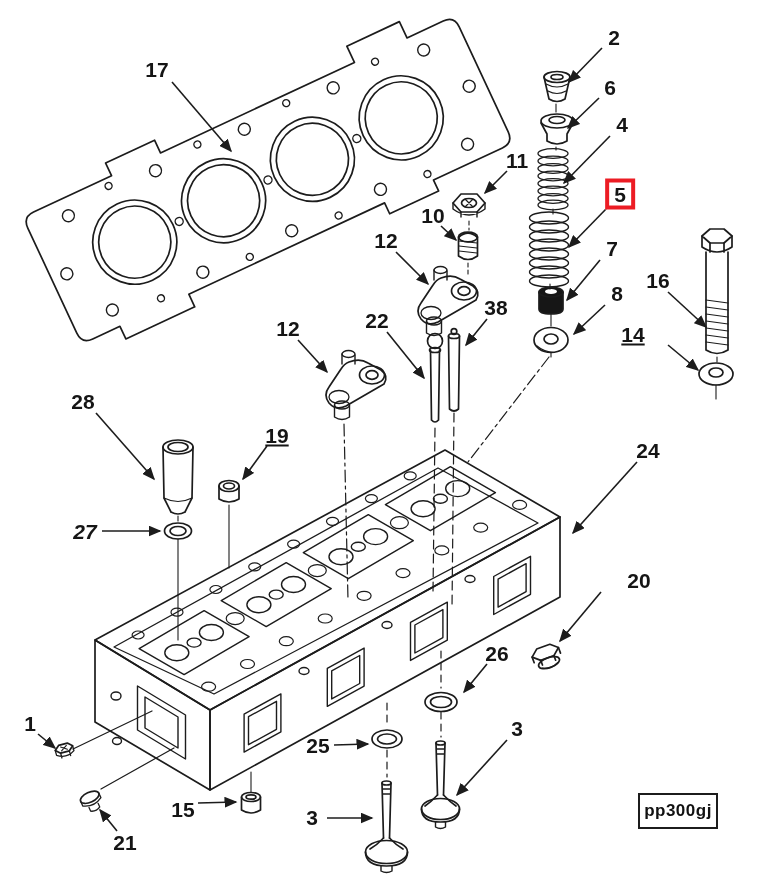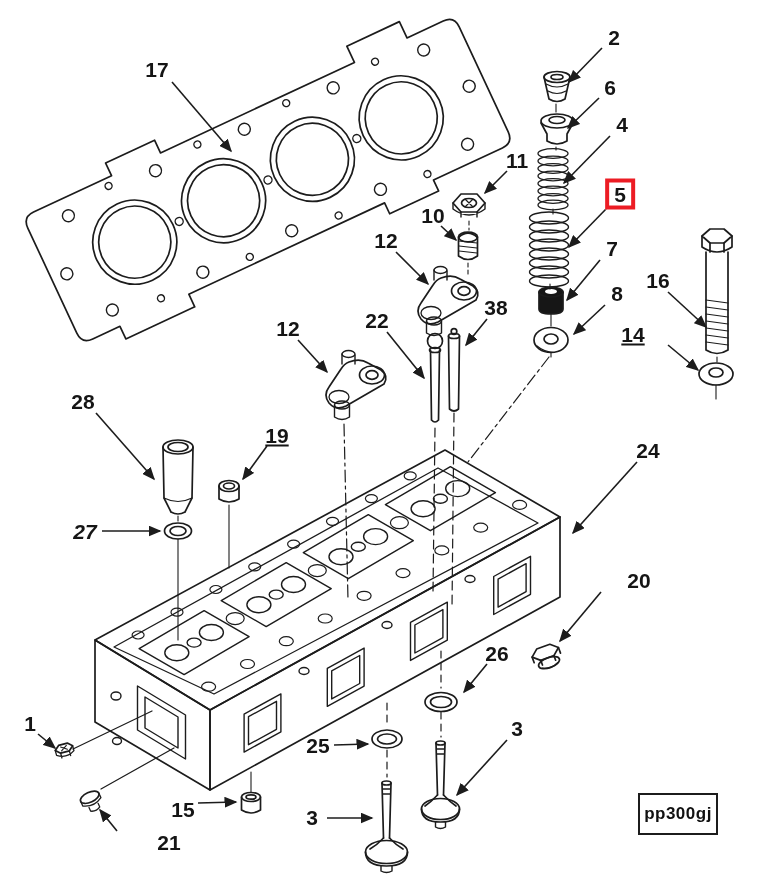"pp300gj" #plate { height: 42px -> 36px }
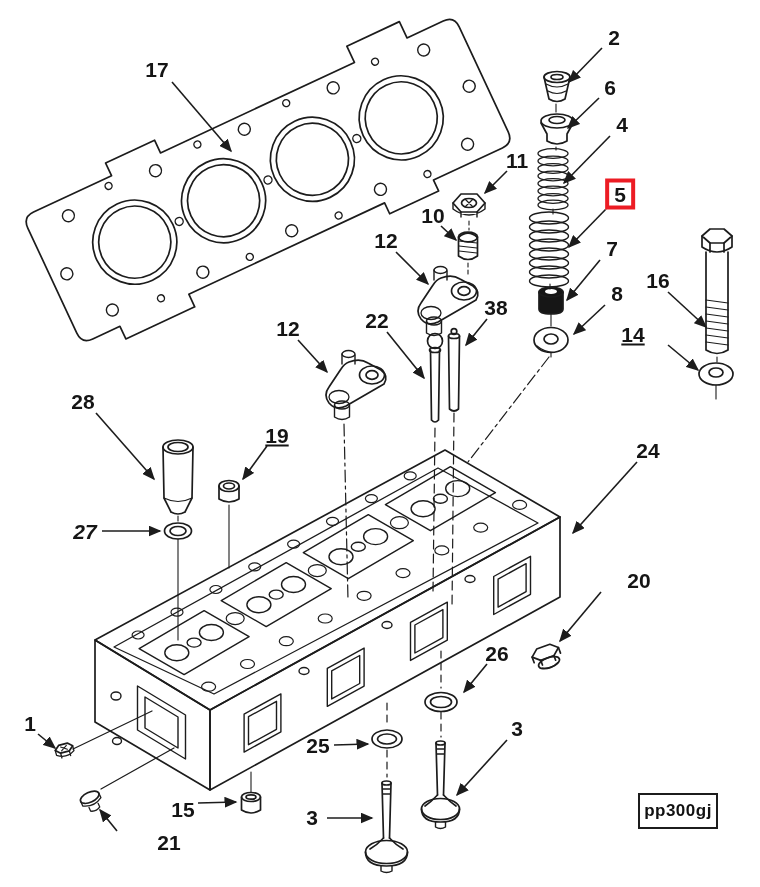"21" div.callout { margin-left: 44px -> none }
